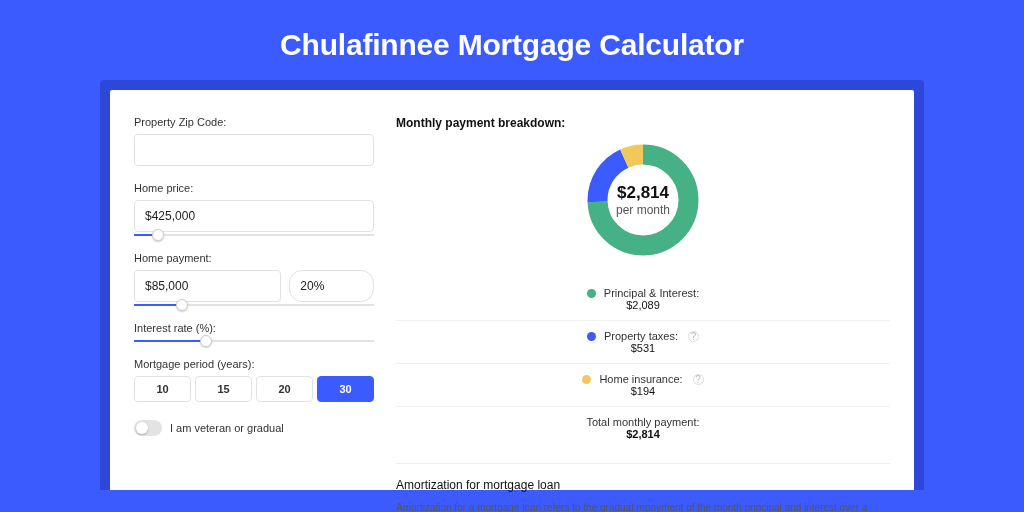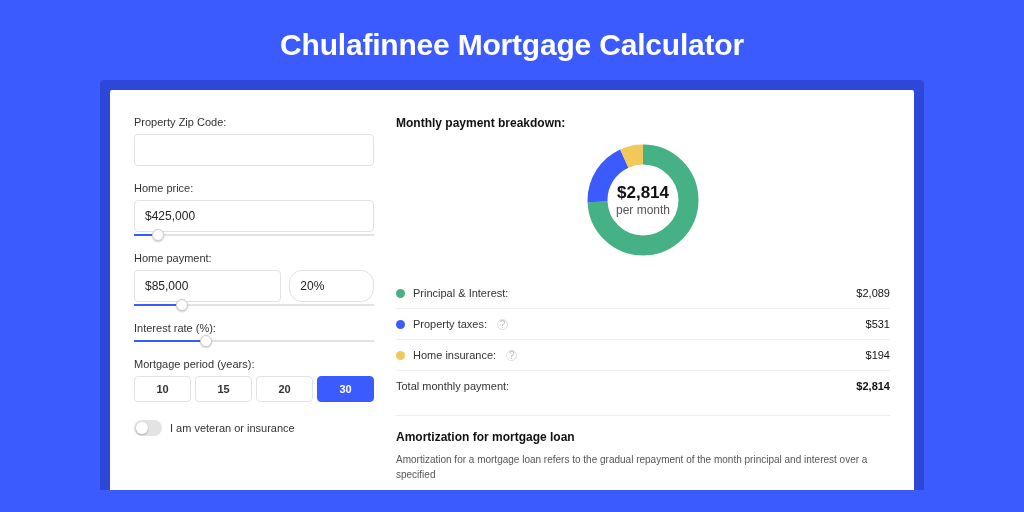"Principal & Interest:" .legend-row { flex-direction: none -> column }
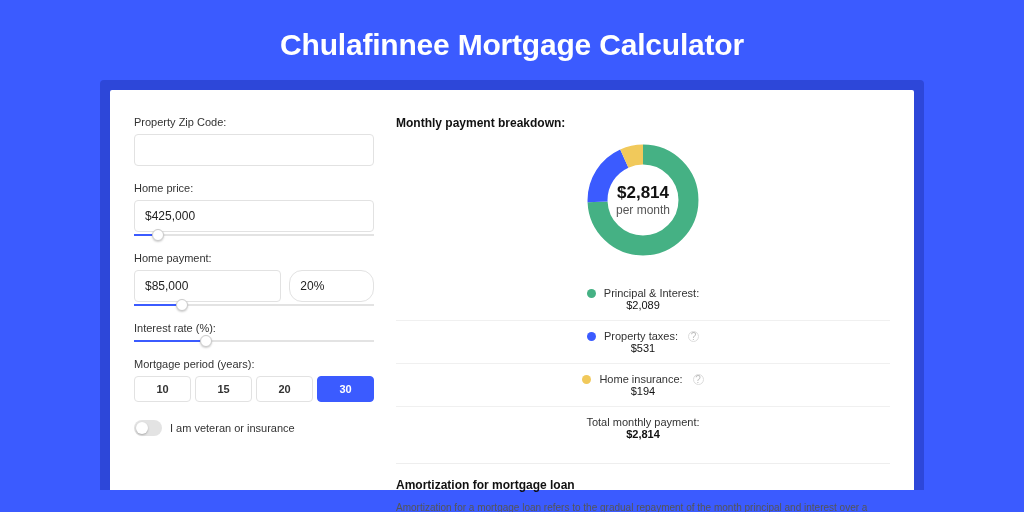"I am veteran or insurance" span.toggle-label { text: insurance -> gradual }
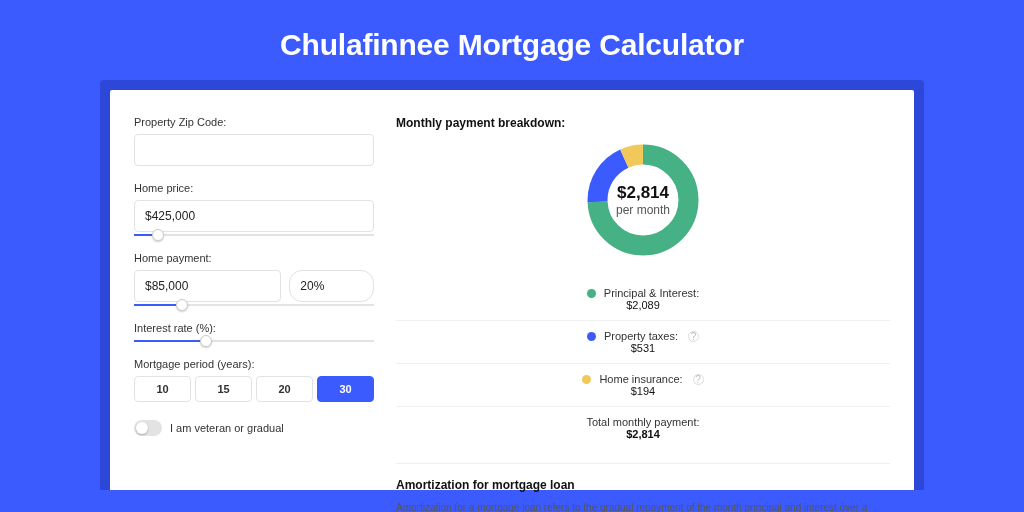"Amortization for mortgage loan" .amort-title { font-weight: 700 -> 400 }
